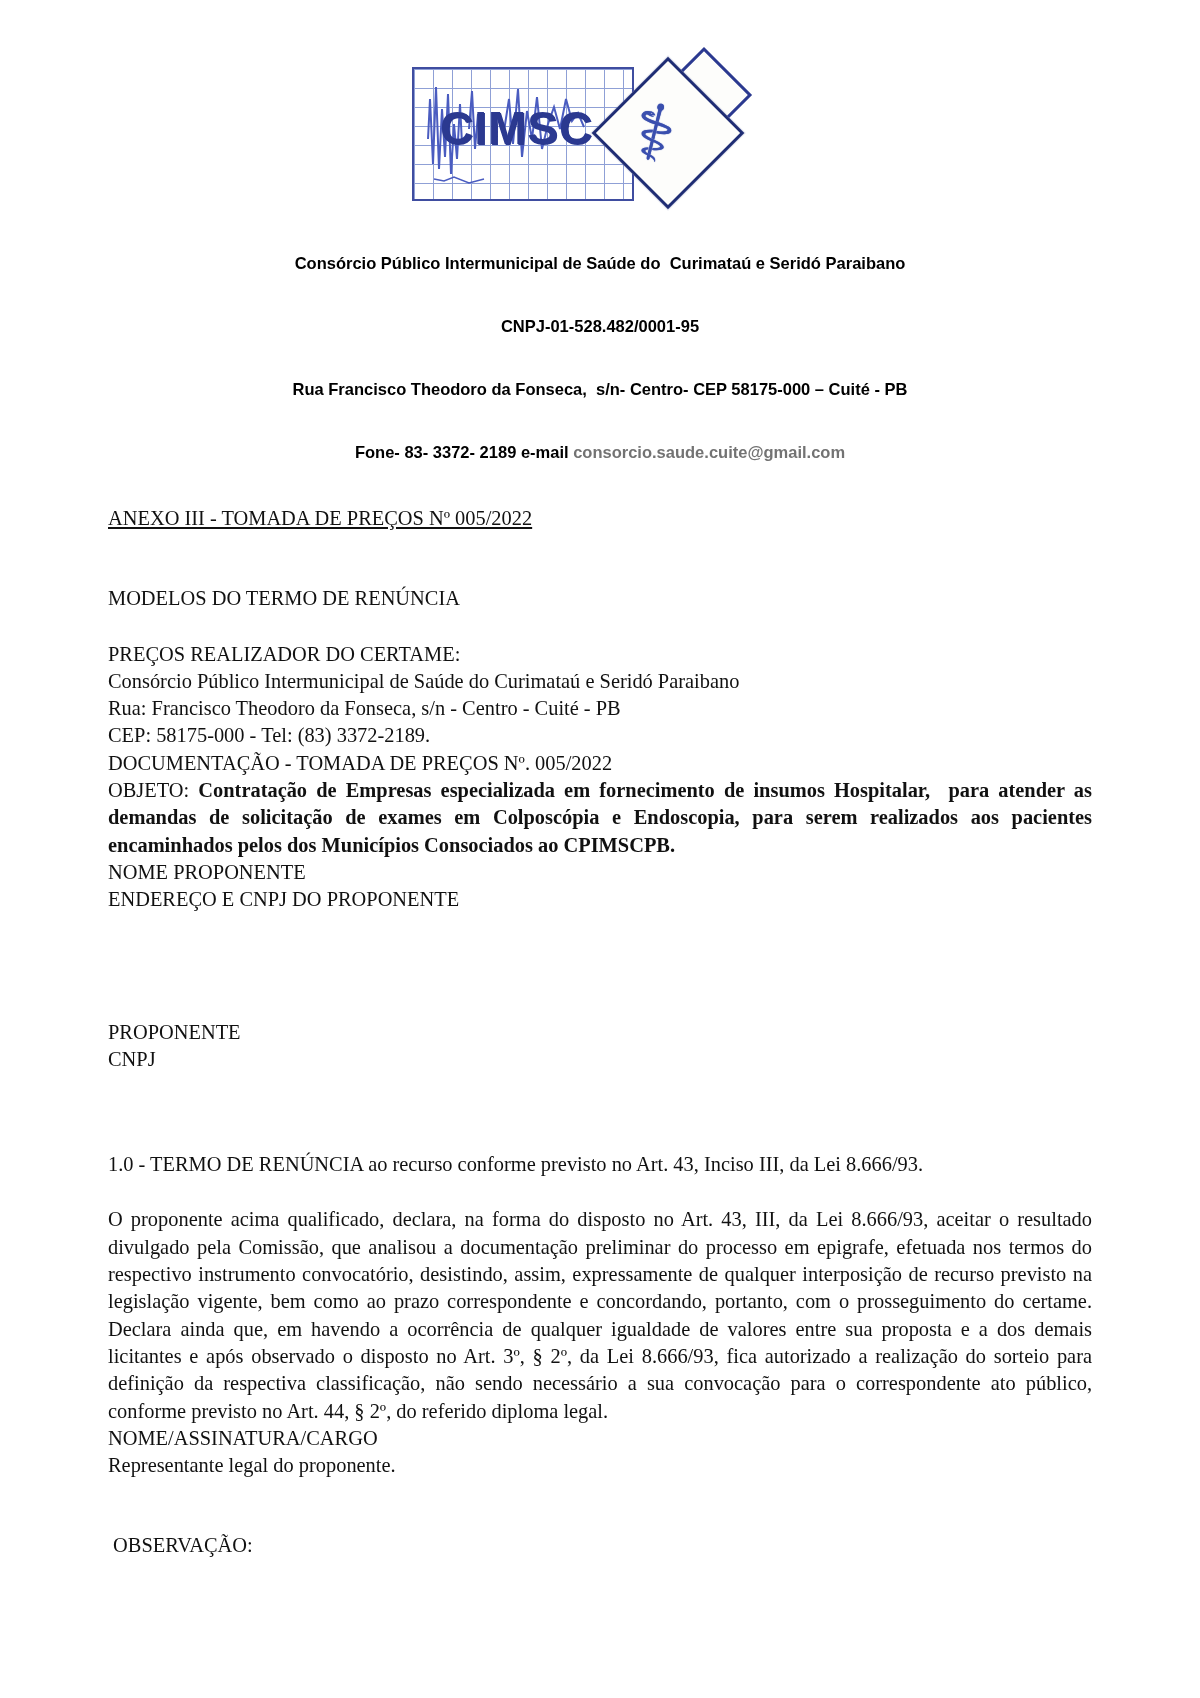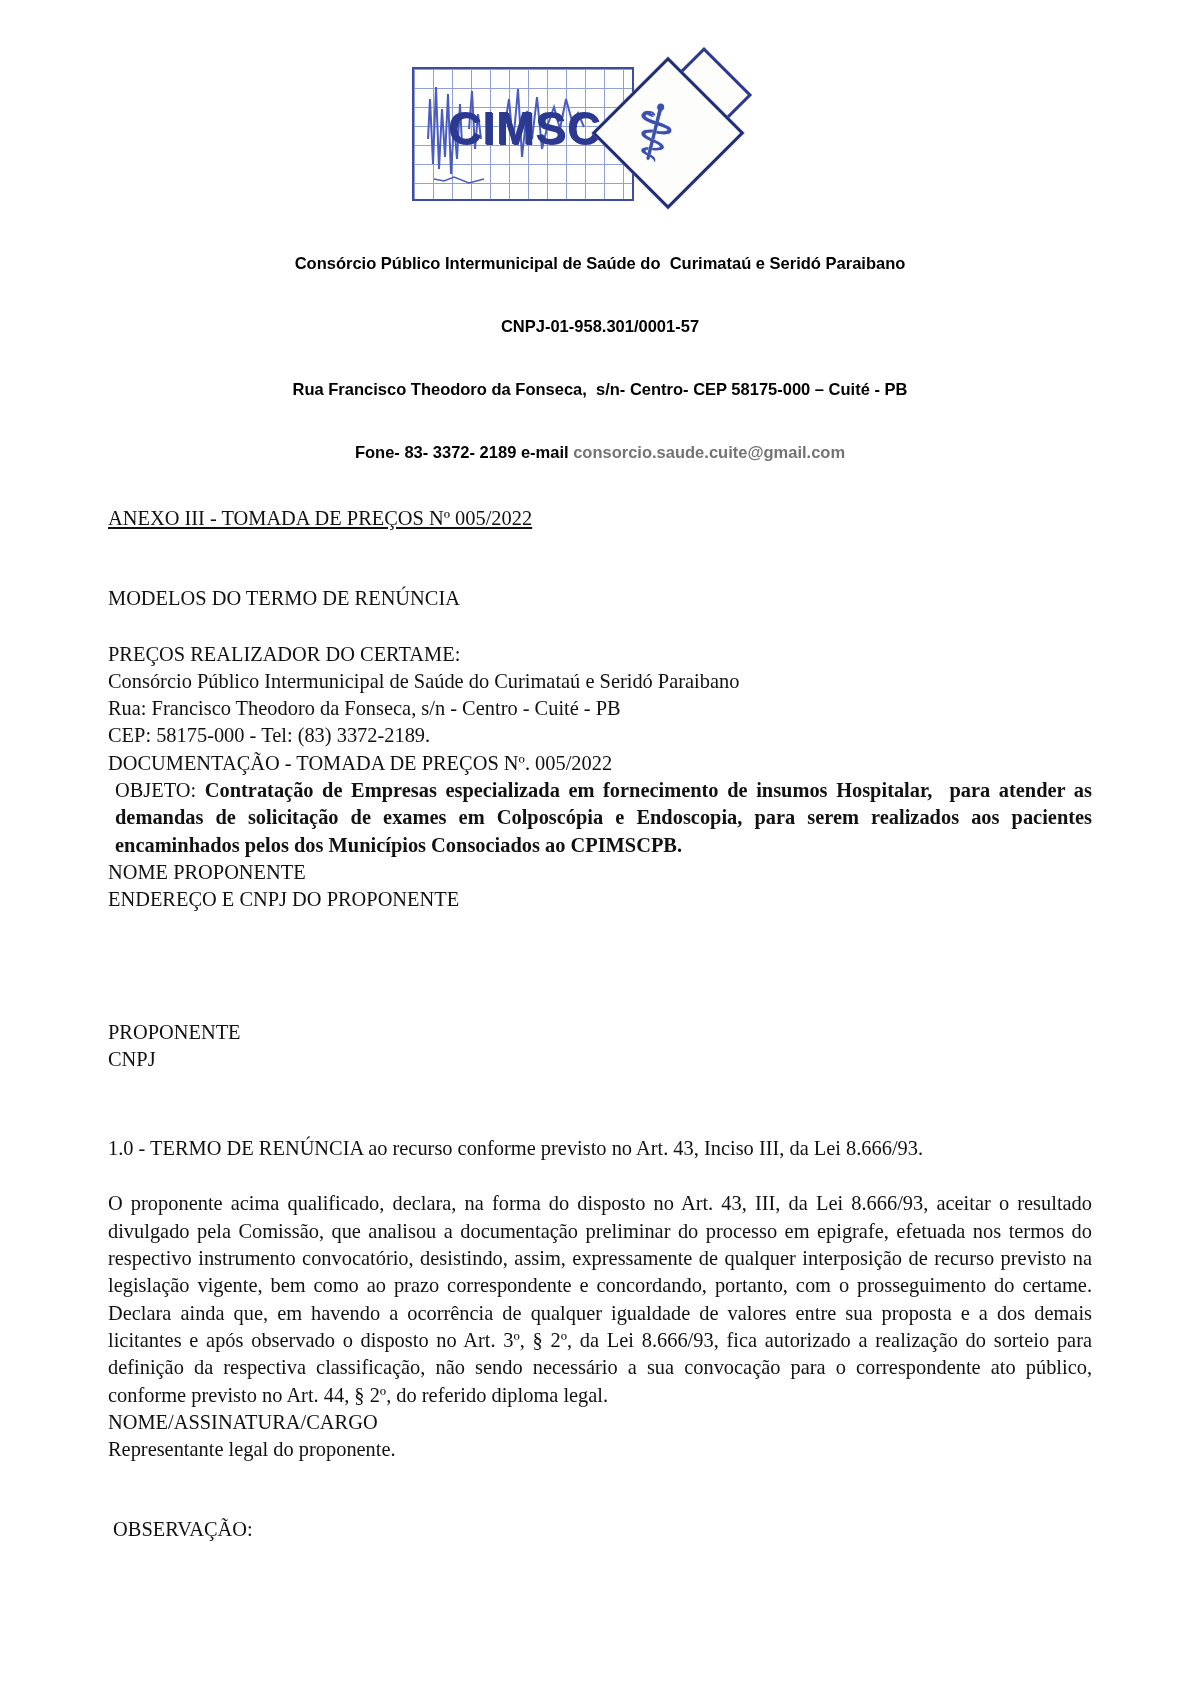"CIMSC" .logo-acronym { left: 36px -> 28px }
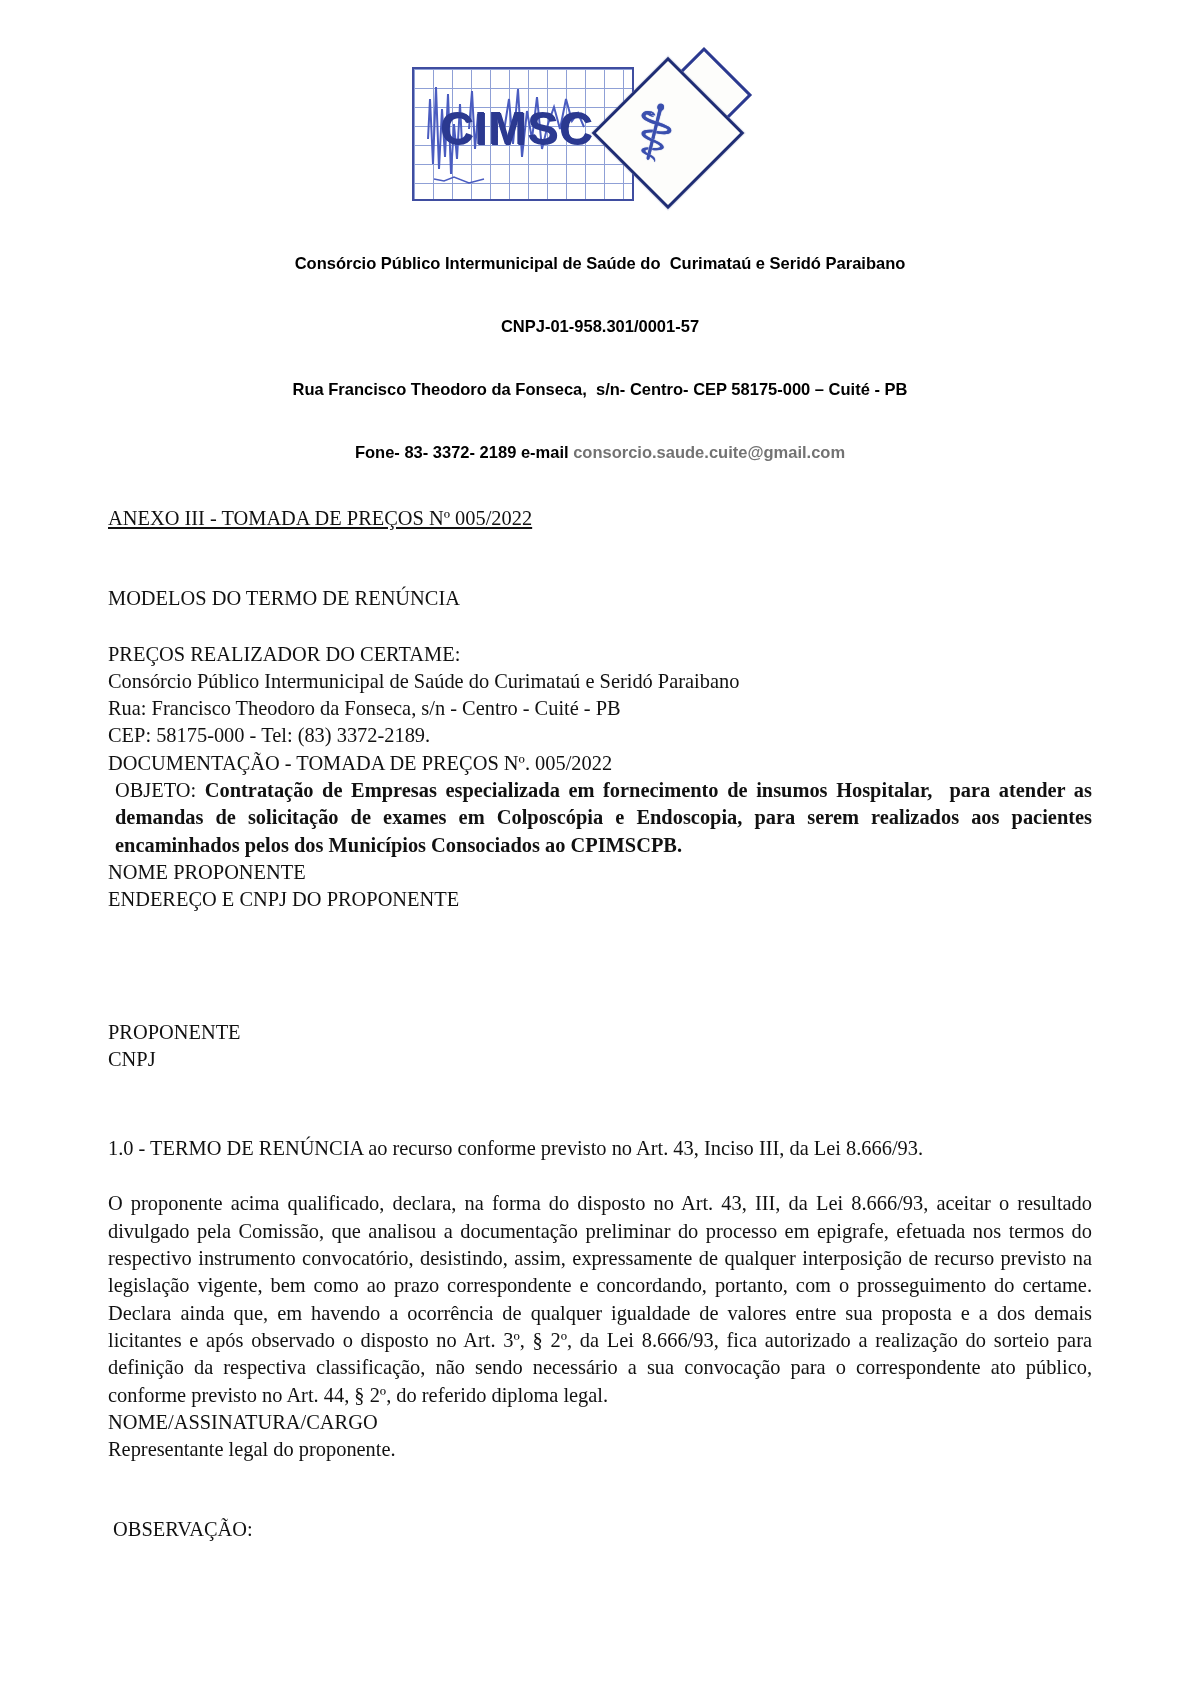"CNPJ-01-958.301/0001-57" div.line { text: CNPJ-01-958.301/0001-57 -> CNPJ-01-528.482/0001-95 }
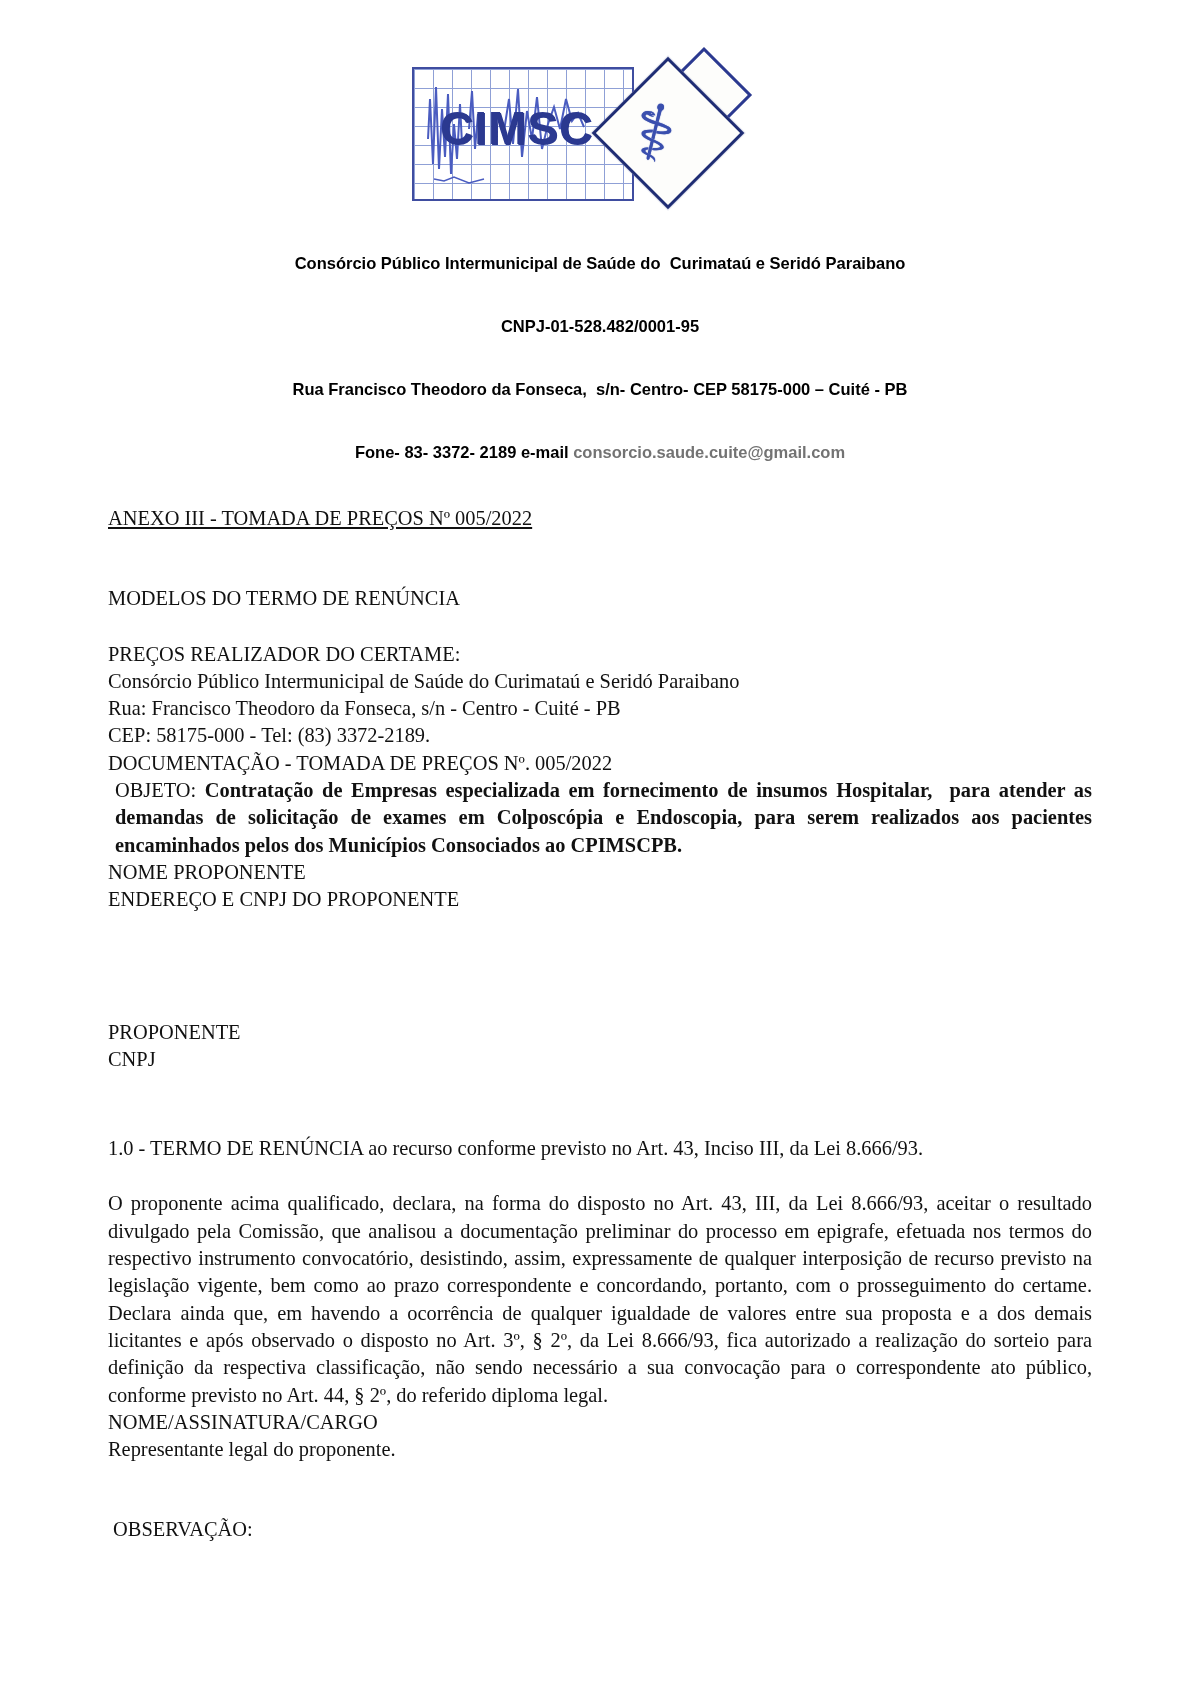"OBJETO: Contratação de Empresas" .objeto { margin-left: 7px -> none }
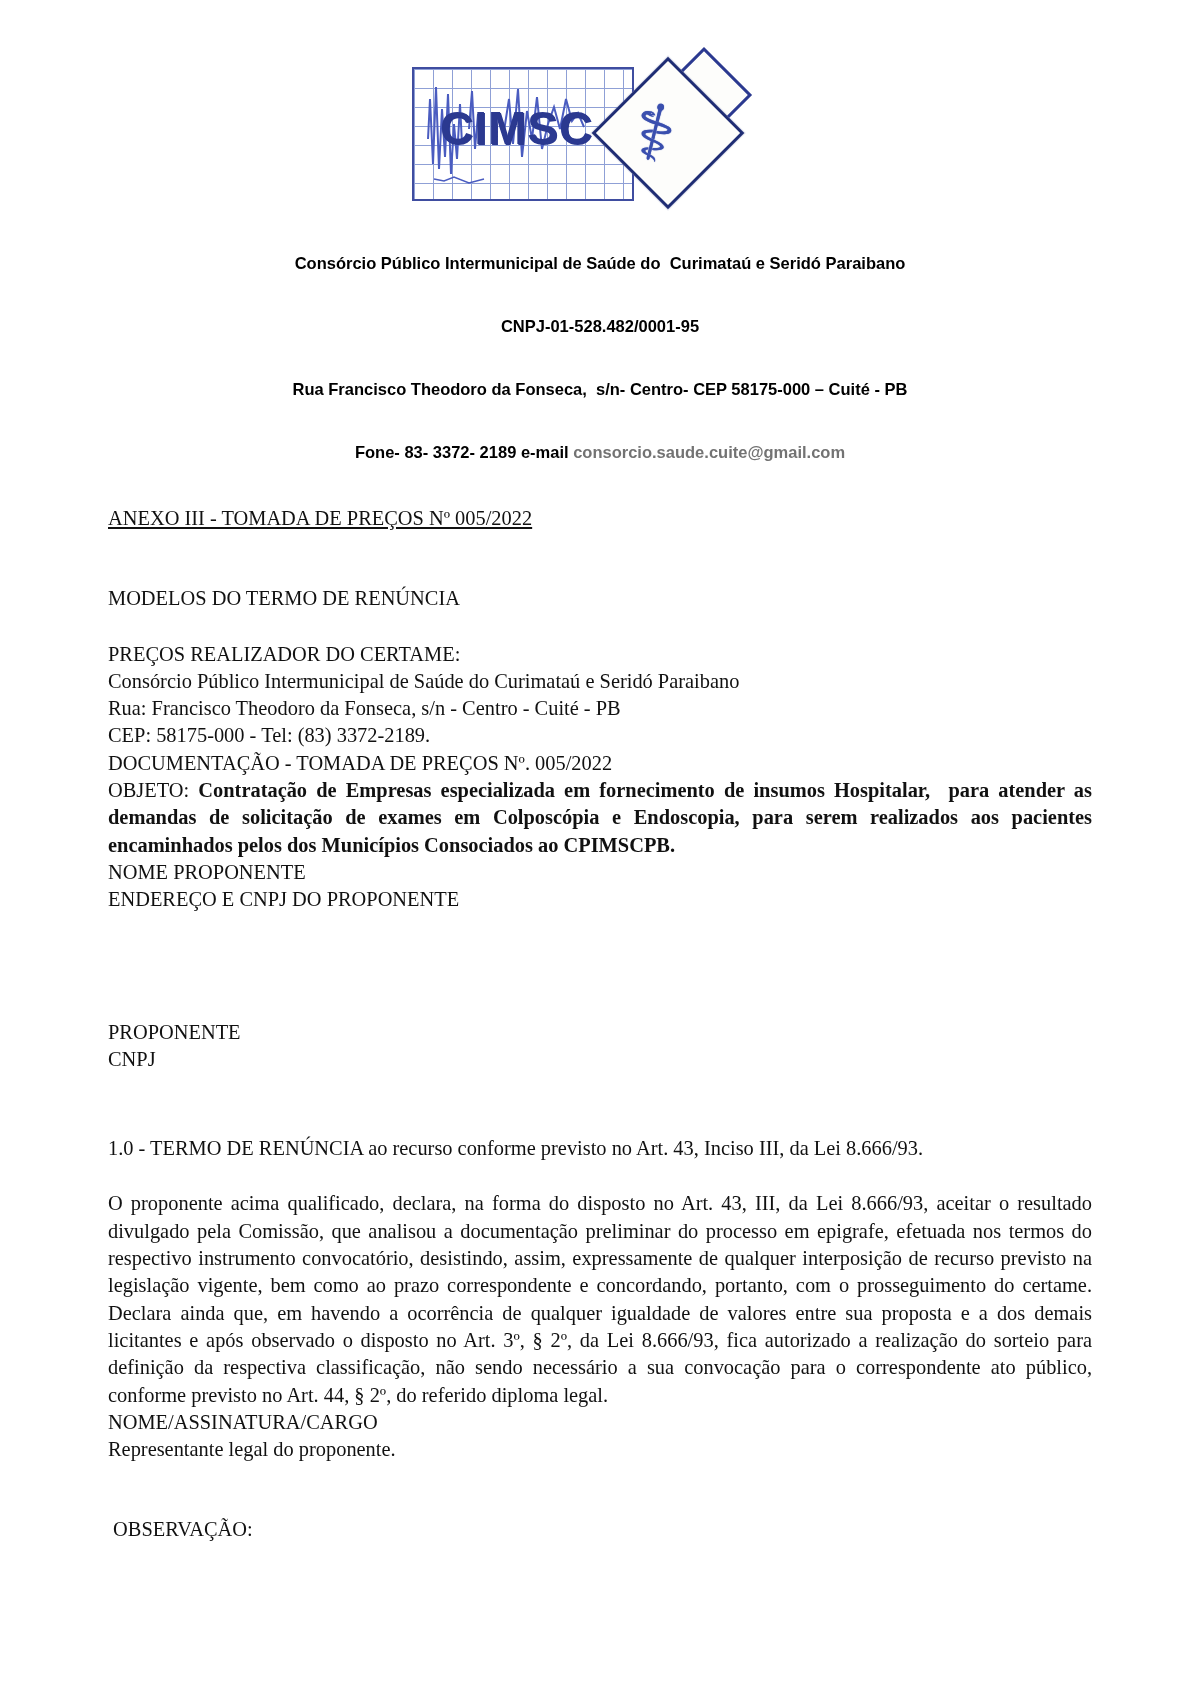"1.0 - TERMO DE RENÚNCIA" .renuncia-title { margin-top: 62px -> 78px }
